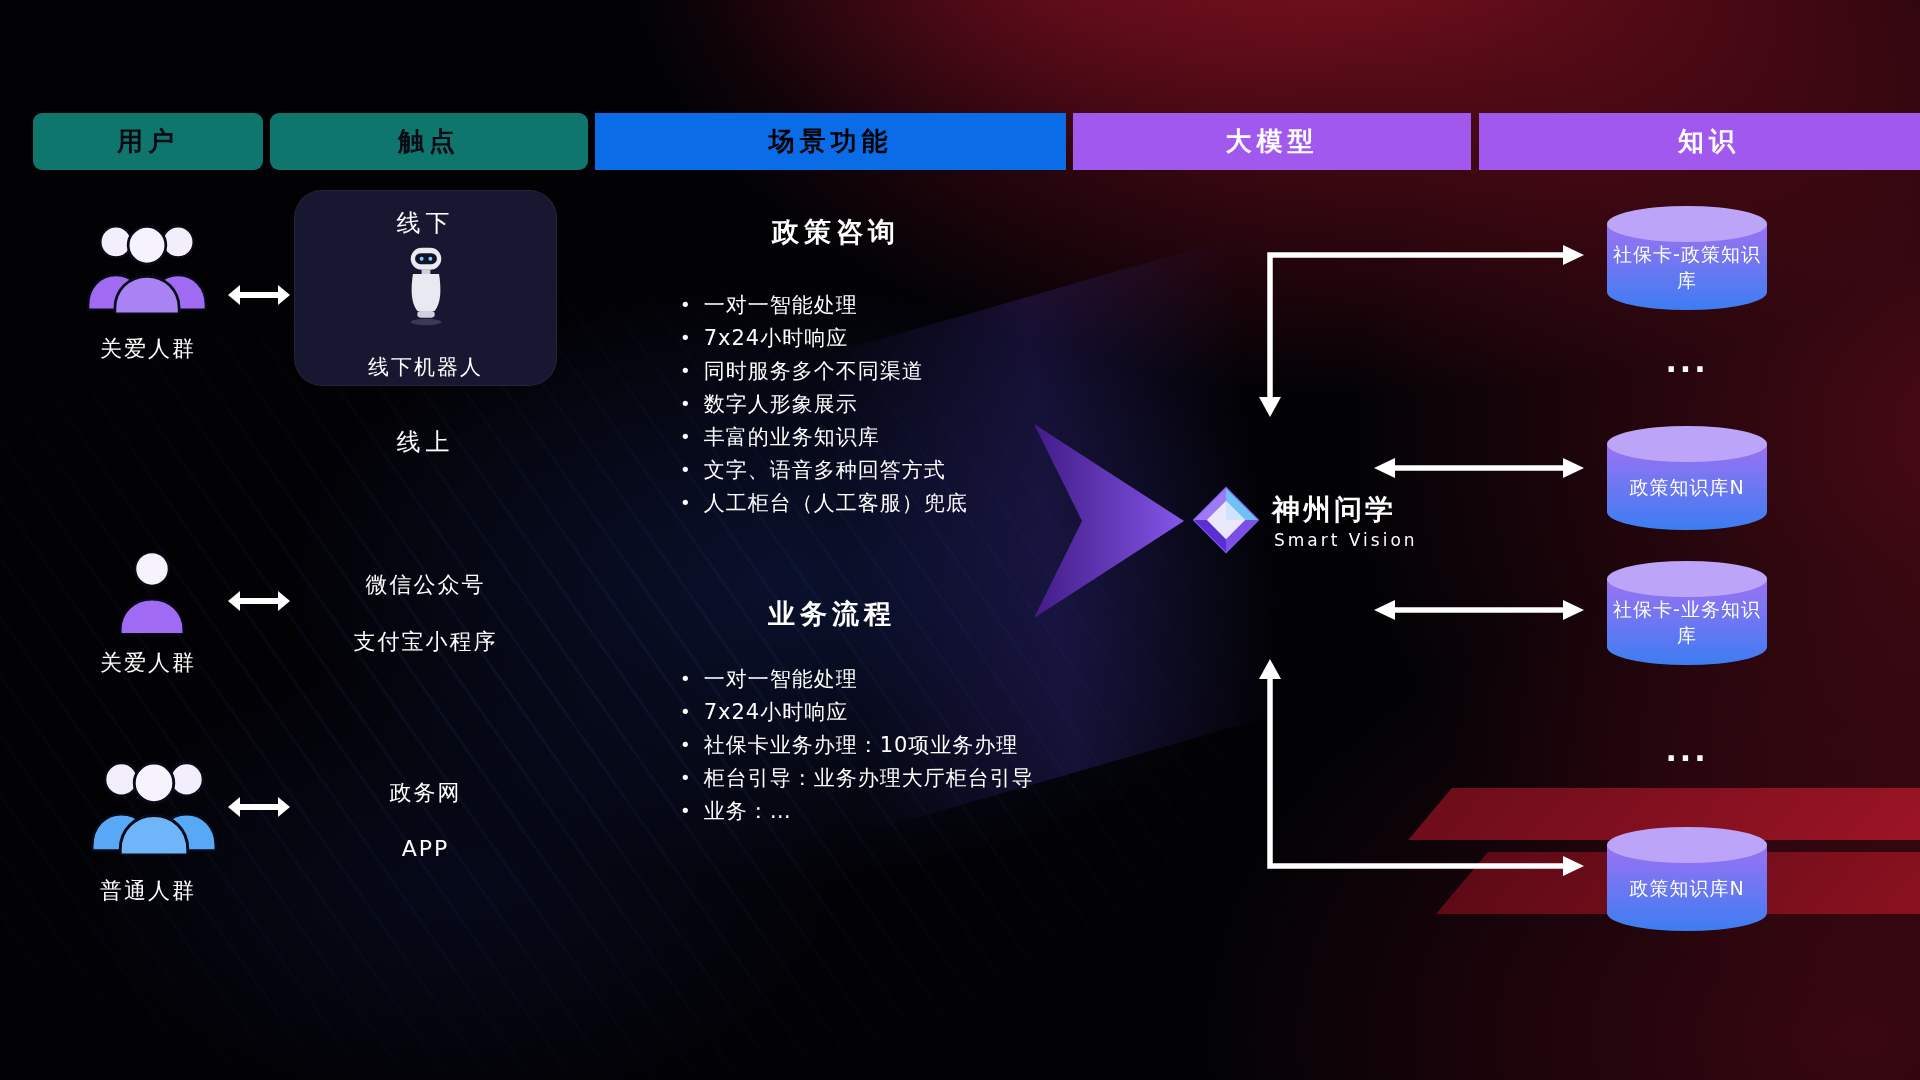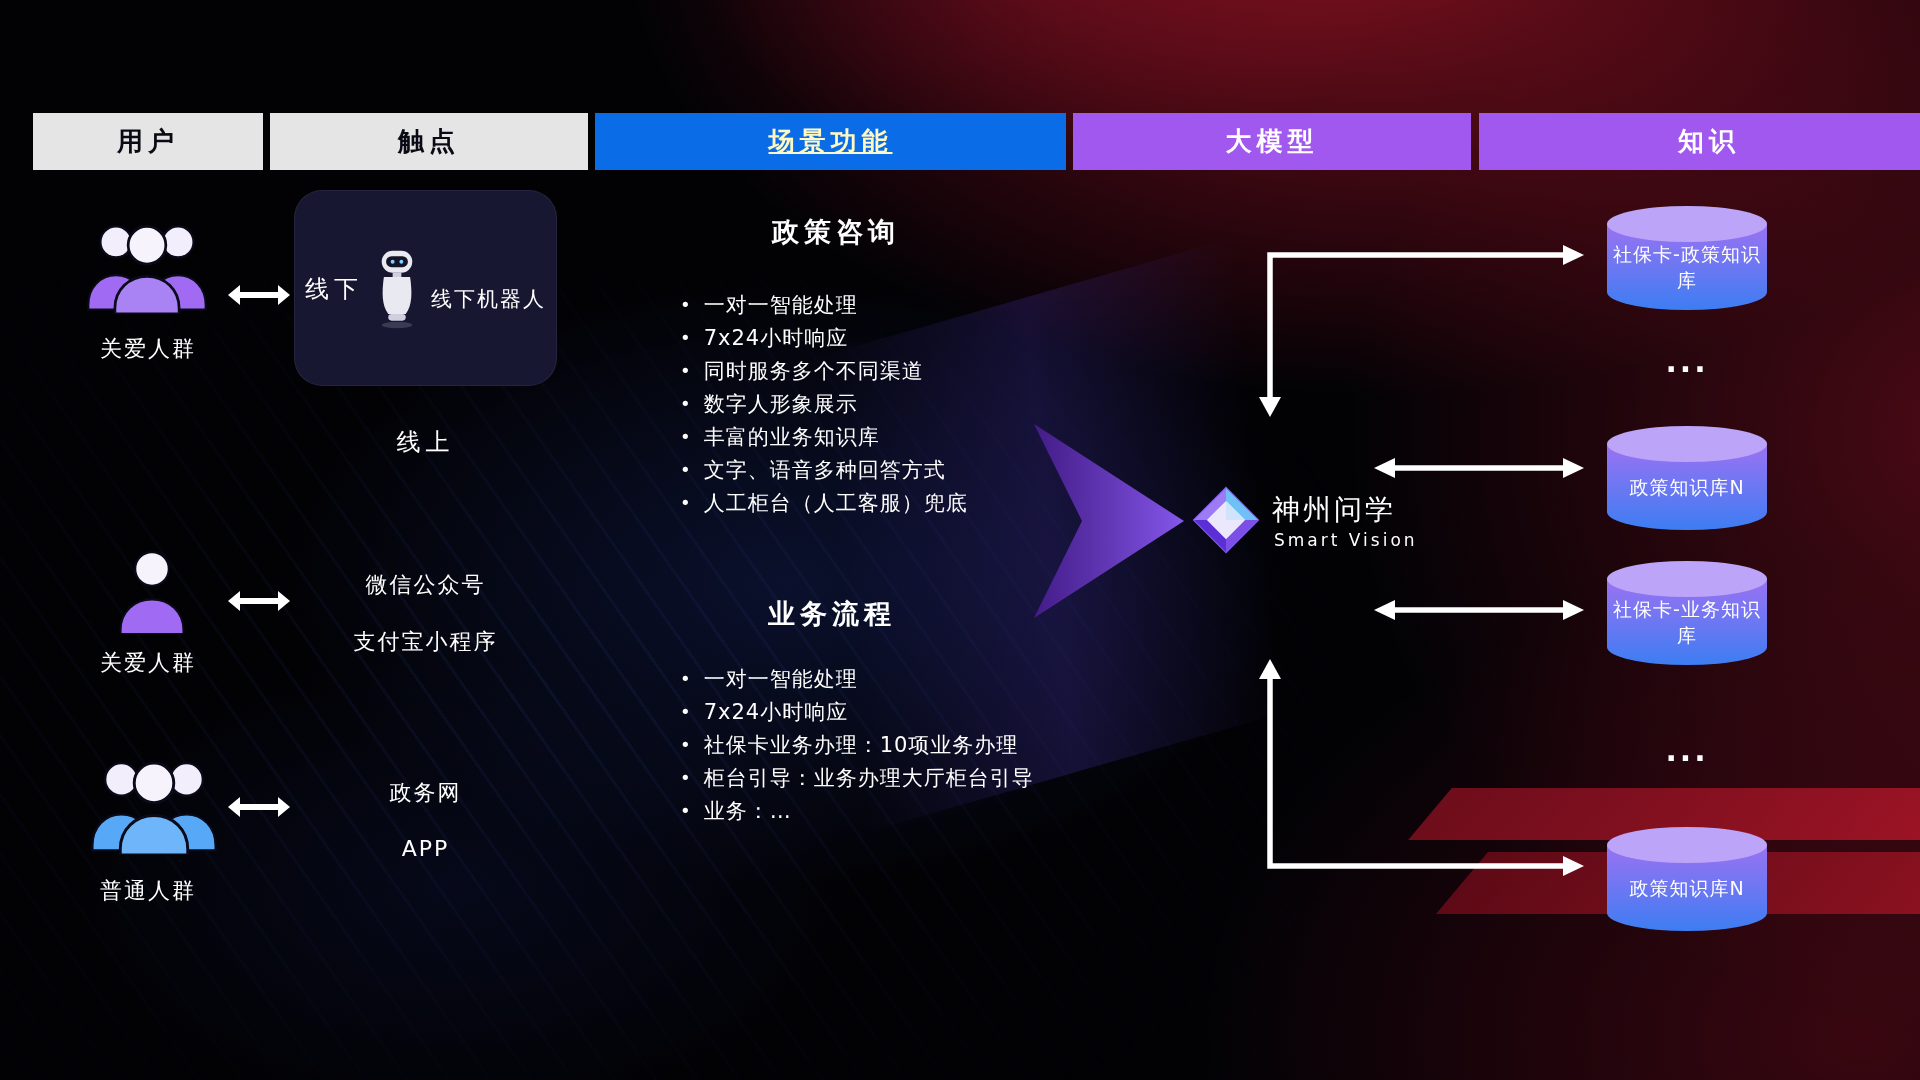"用户" .hdr-white { background: #e5e5e5 -> #0f766e; border-radius: none -> 9px }
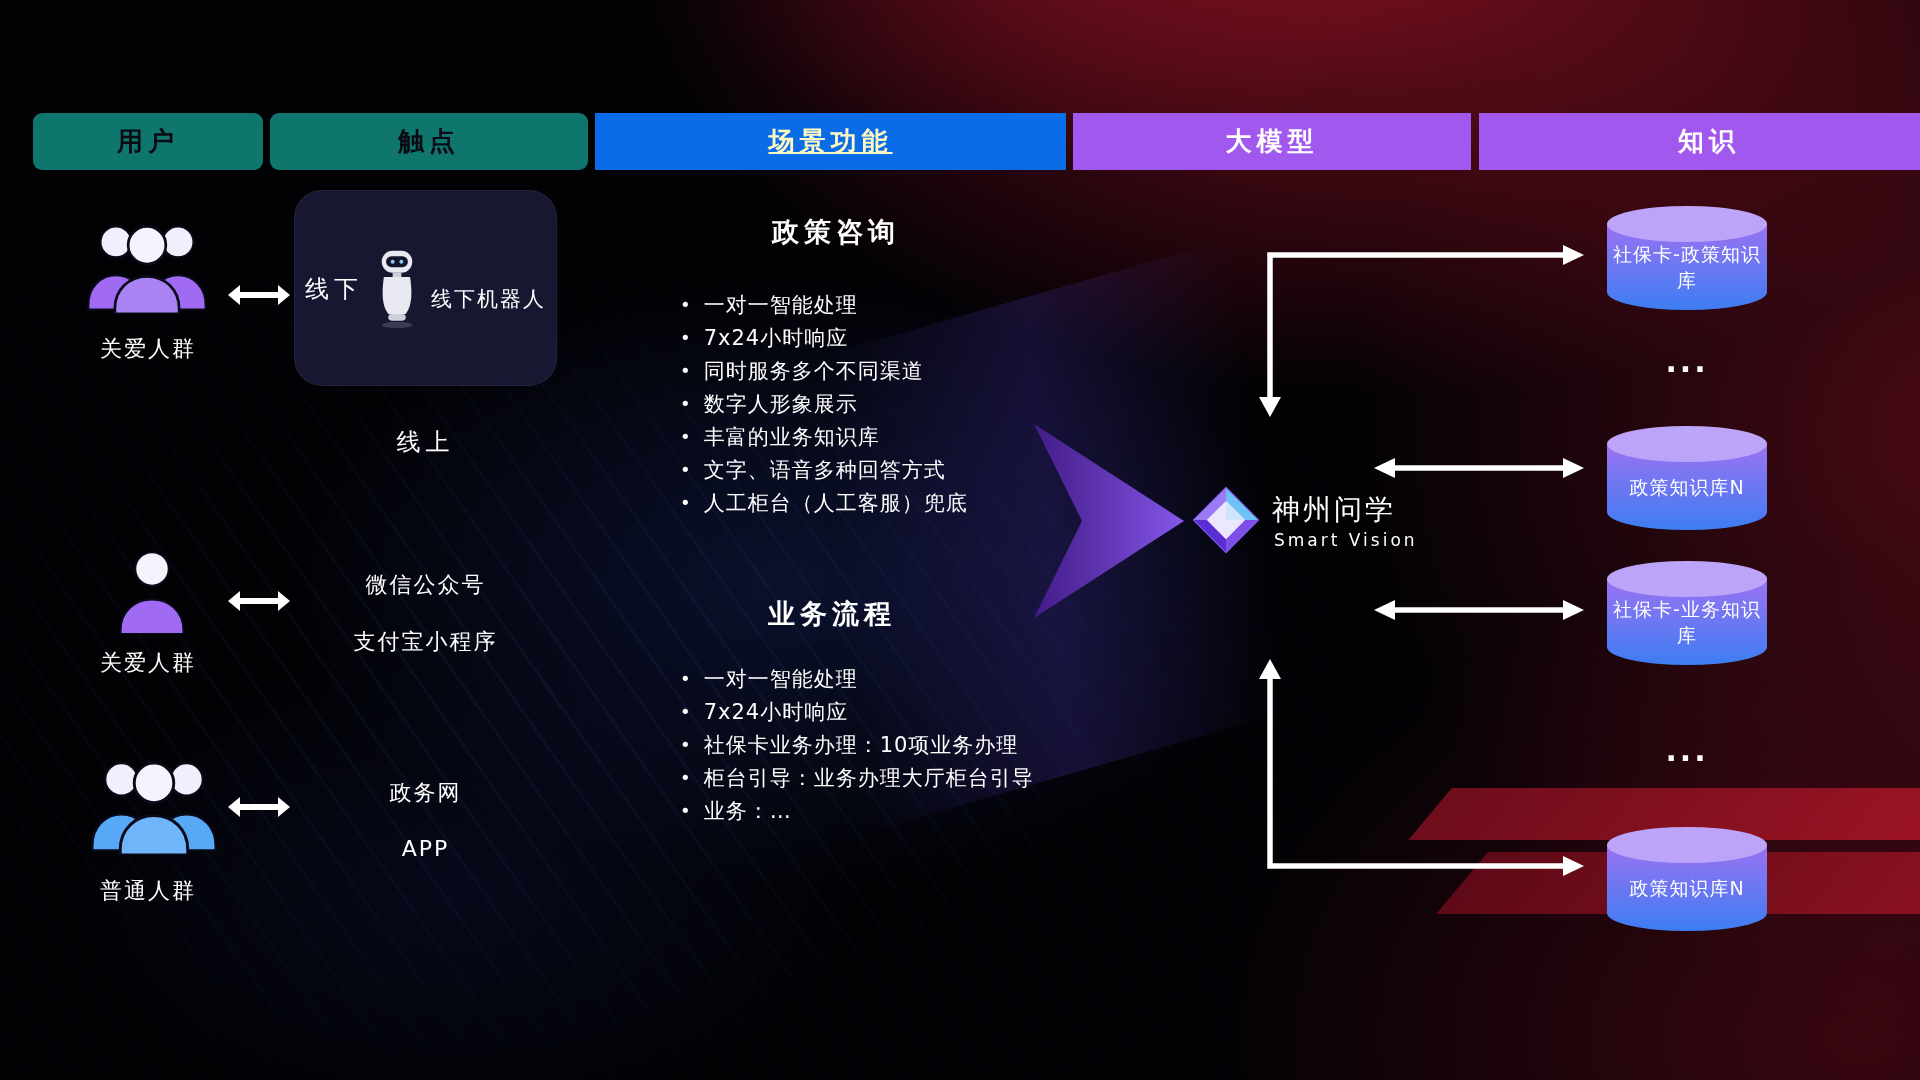"场景功能" .hdr-blue { color: #fef9c3 -> #000000; text-decoration: underline -> none }
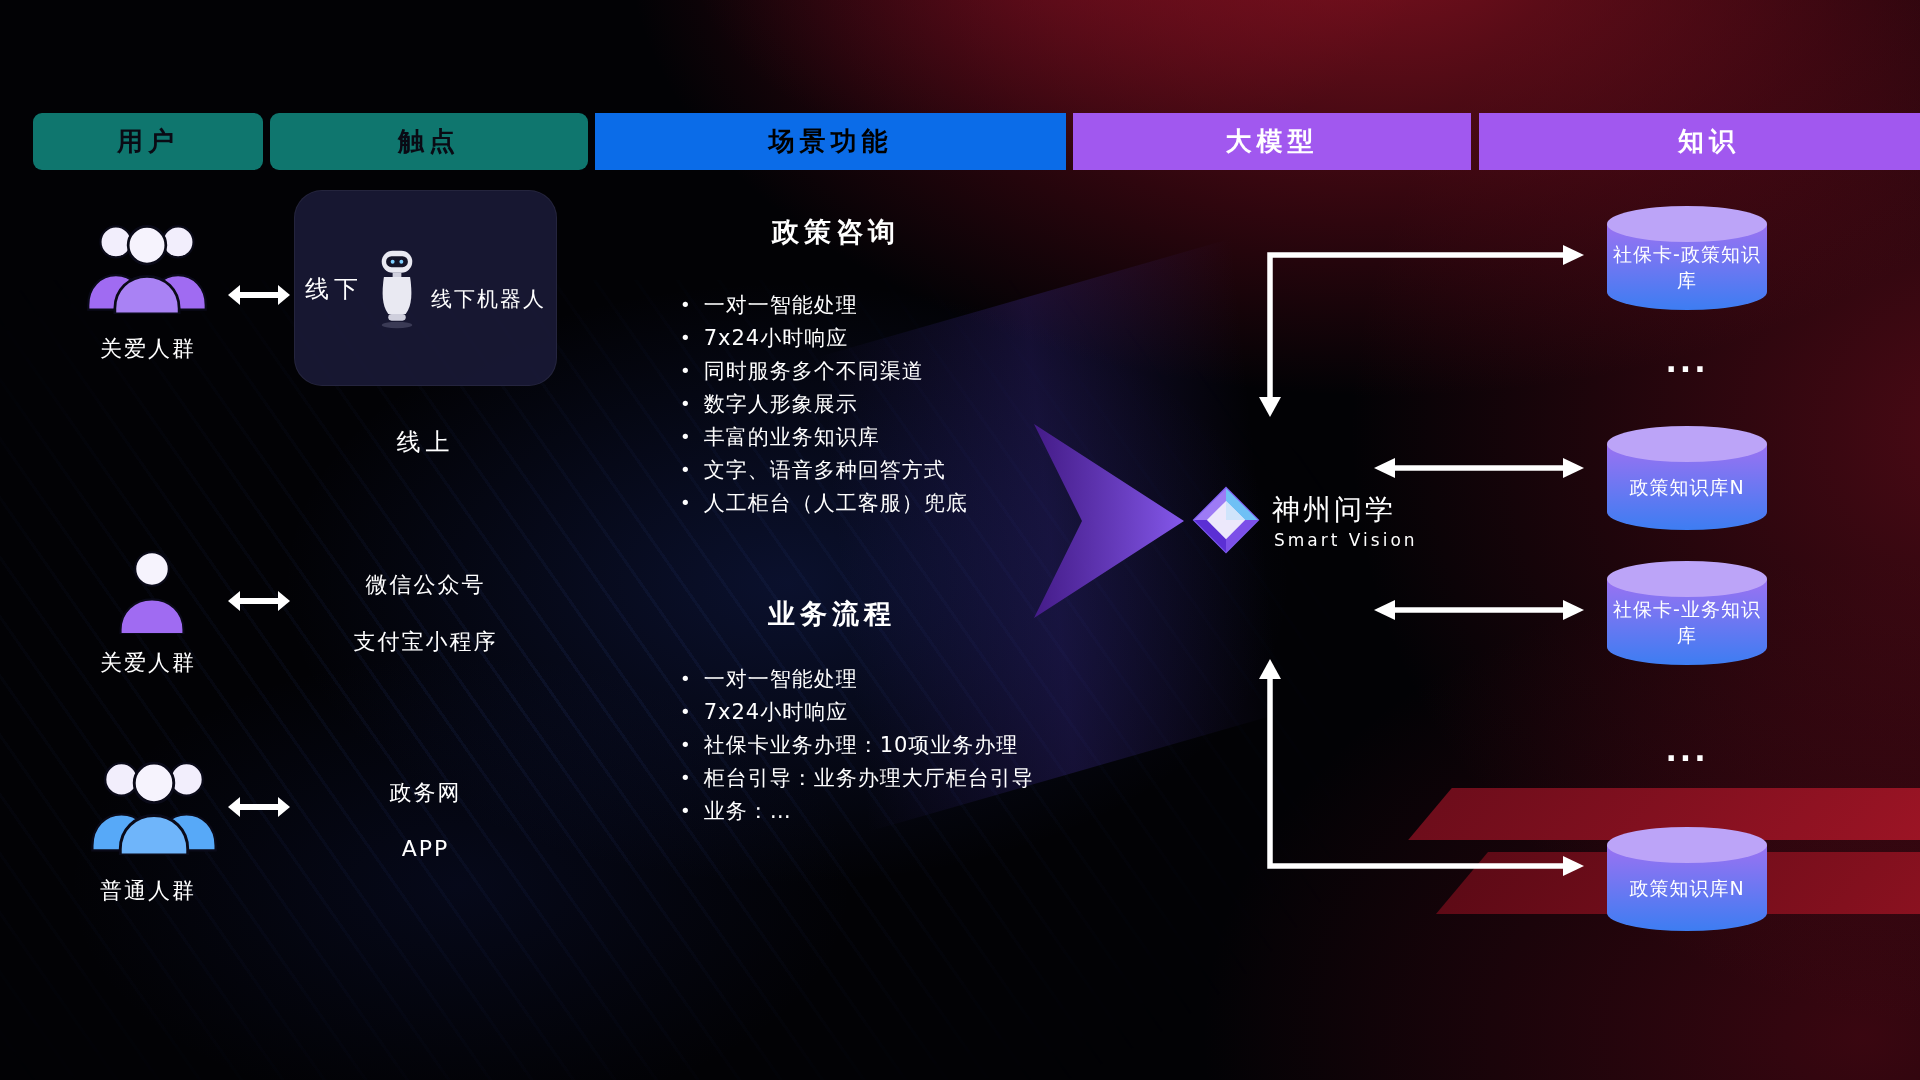"线下" .offline-box { flex-direction: row -> column; padding: 16px 10px 14px -> 16px 10px 4px }
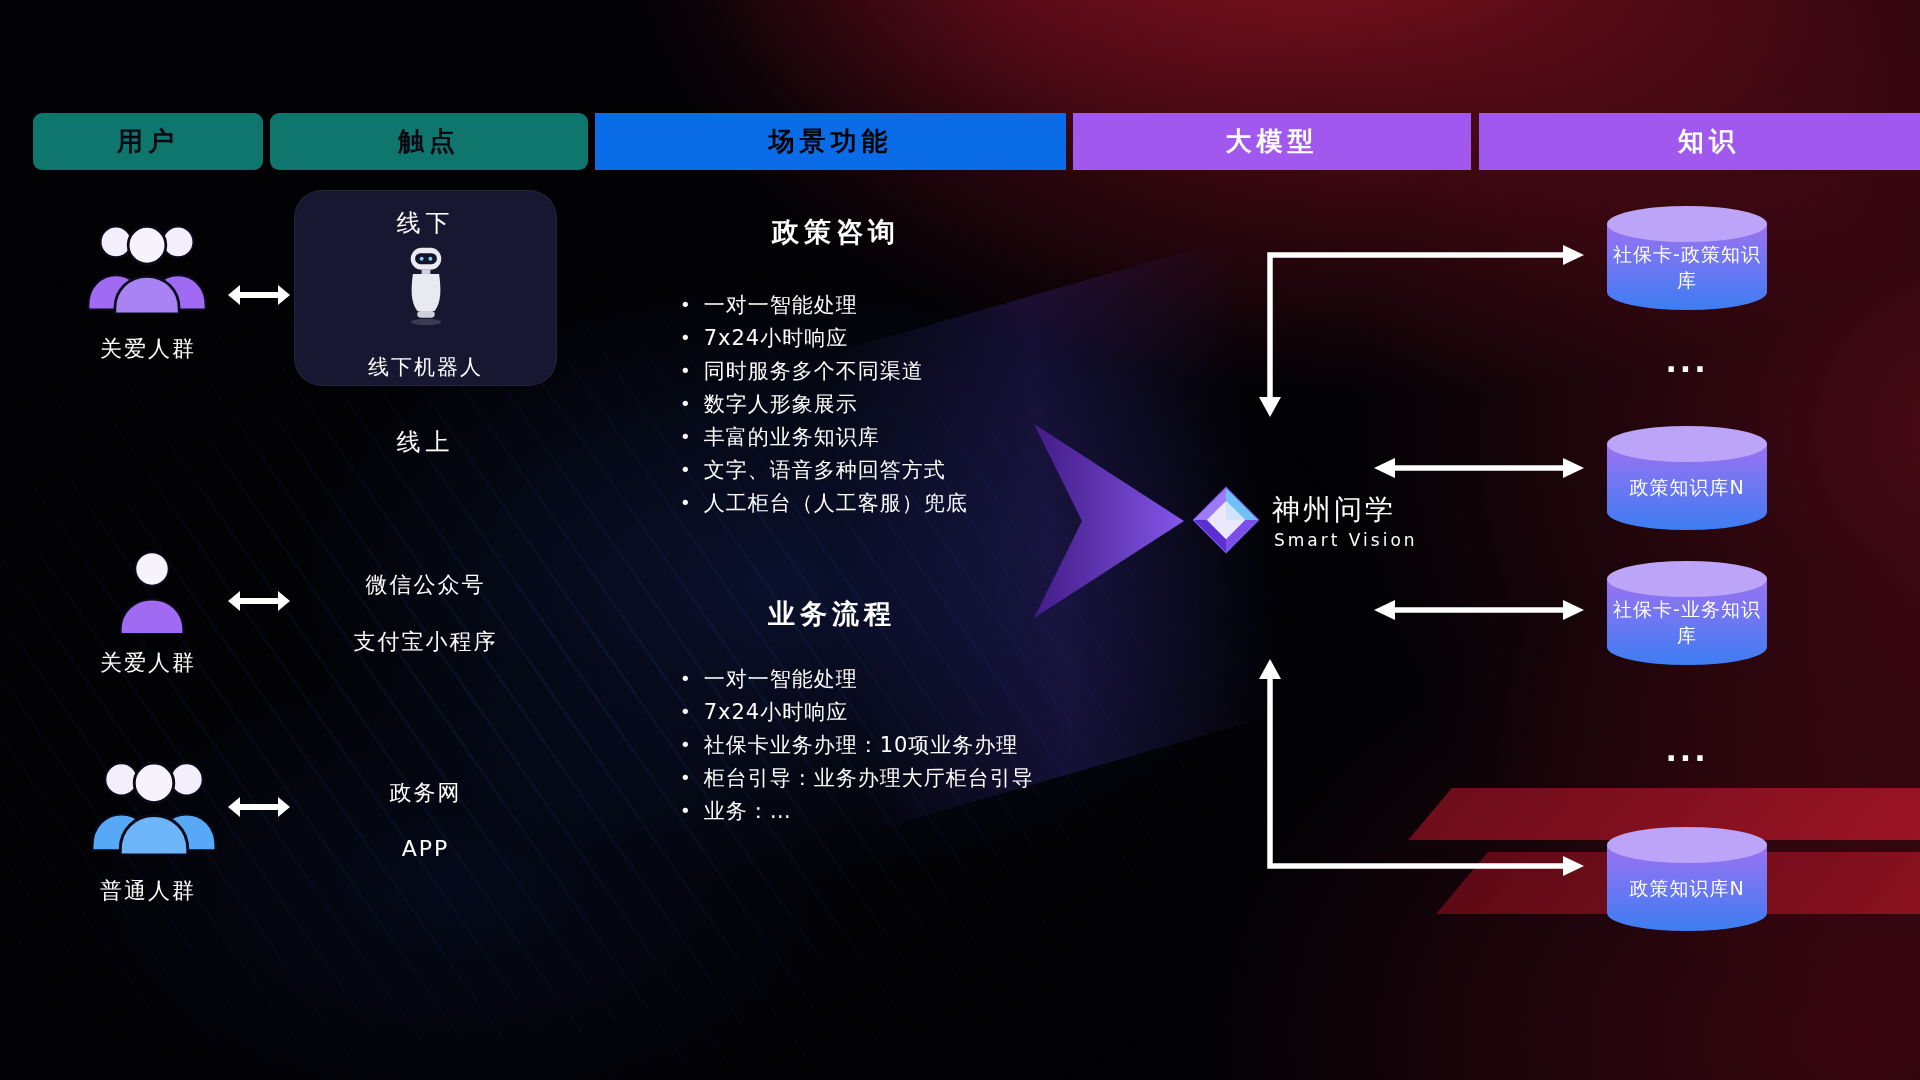"神州问学" .logo-name { font-weight: normal -> bold }
